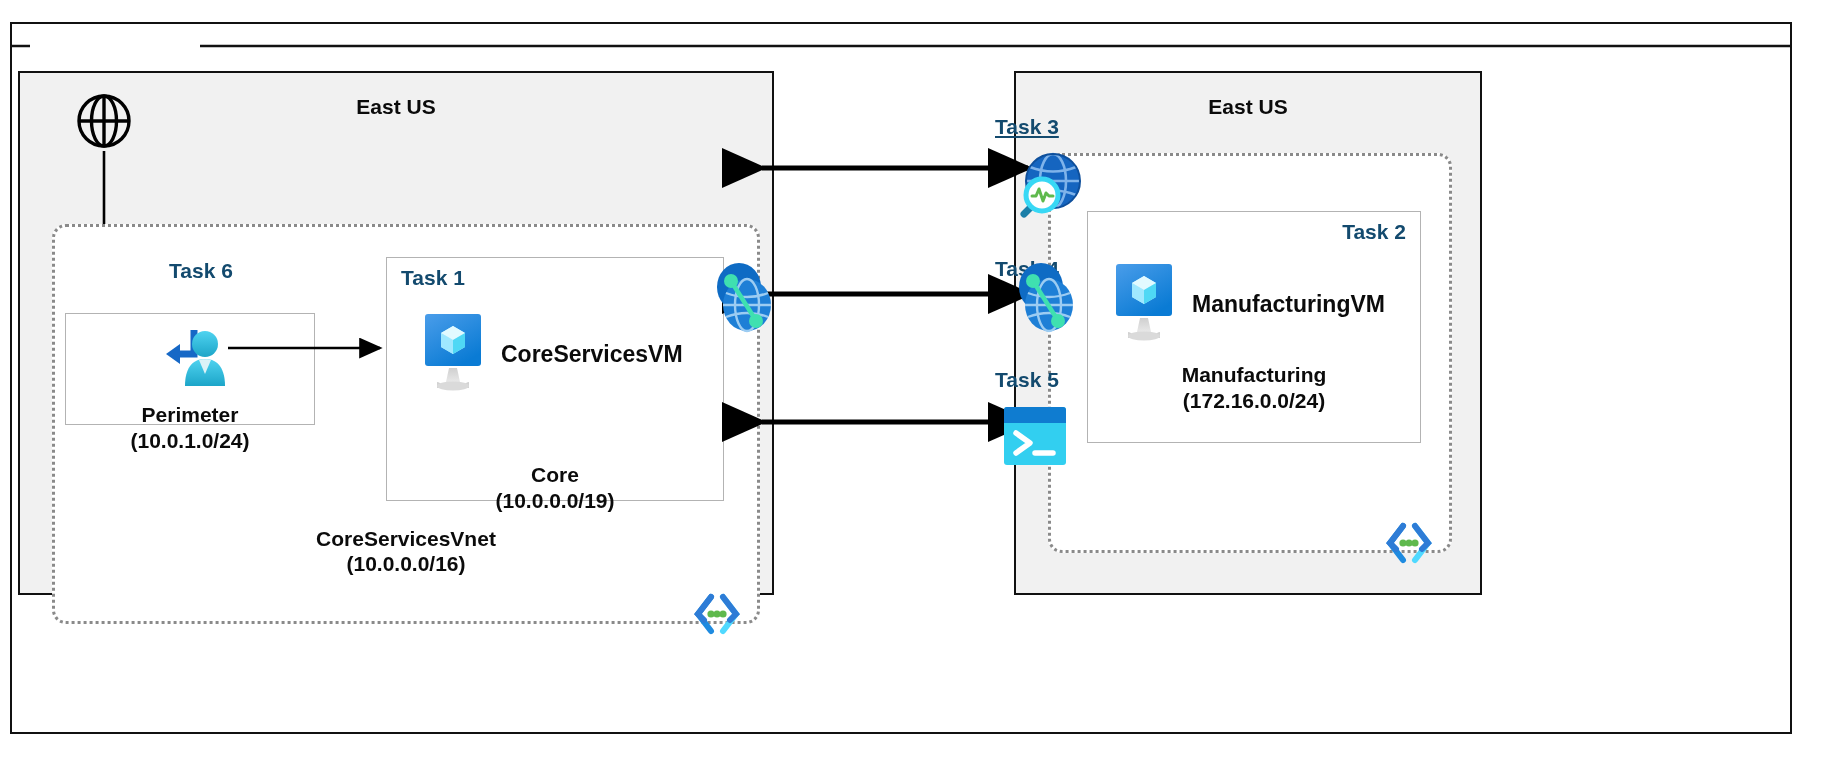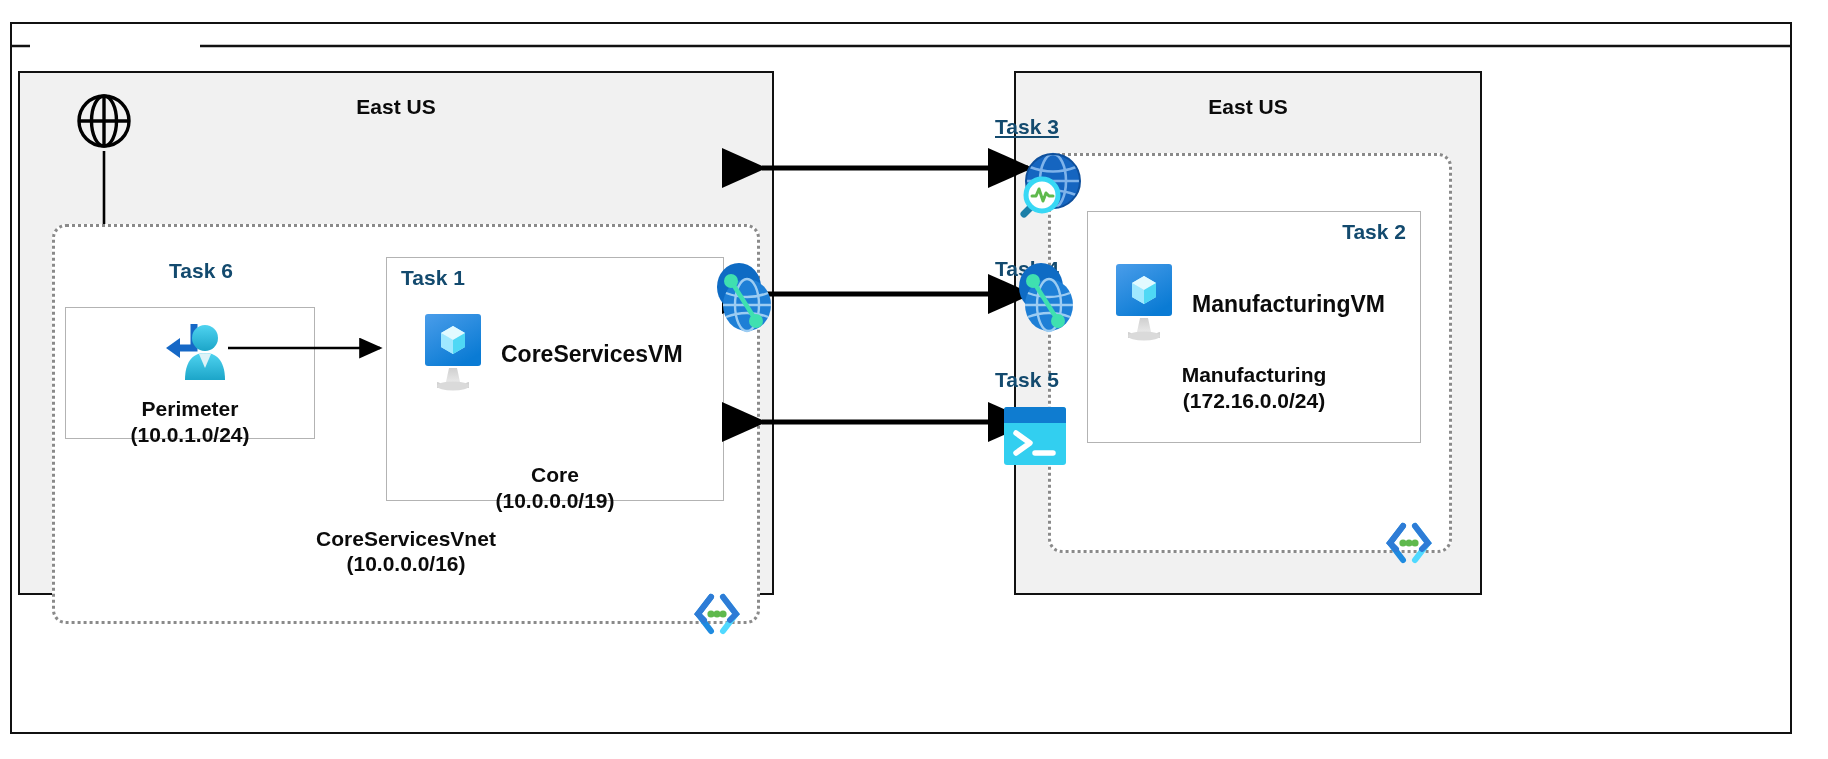"Perimeter" #subnet-perimeter { height: 132px -> 112px; top: 234px -> 240px }
